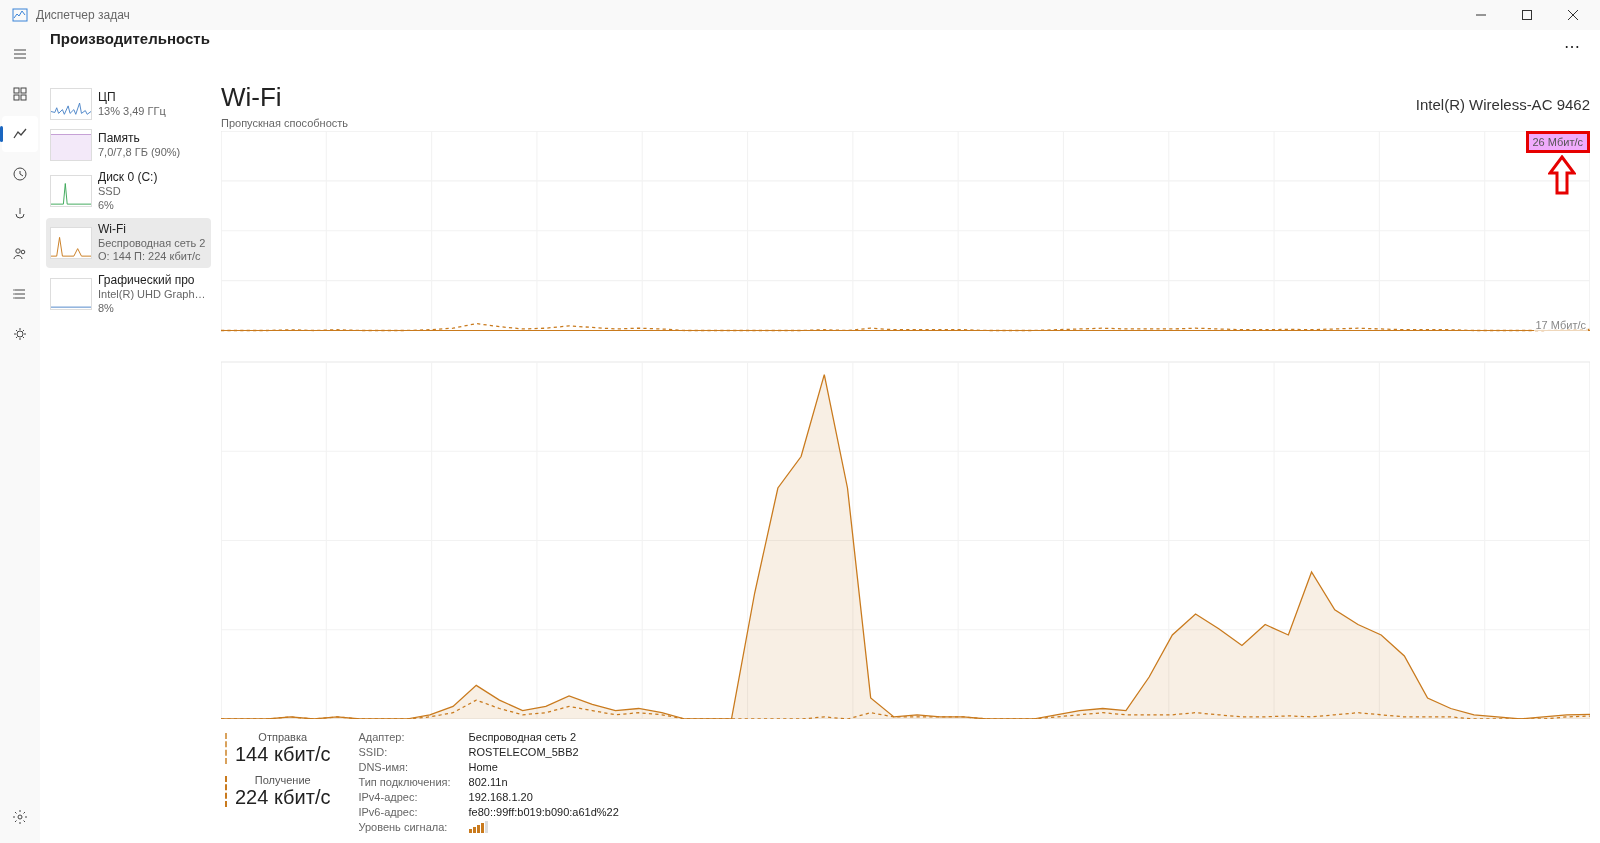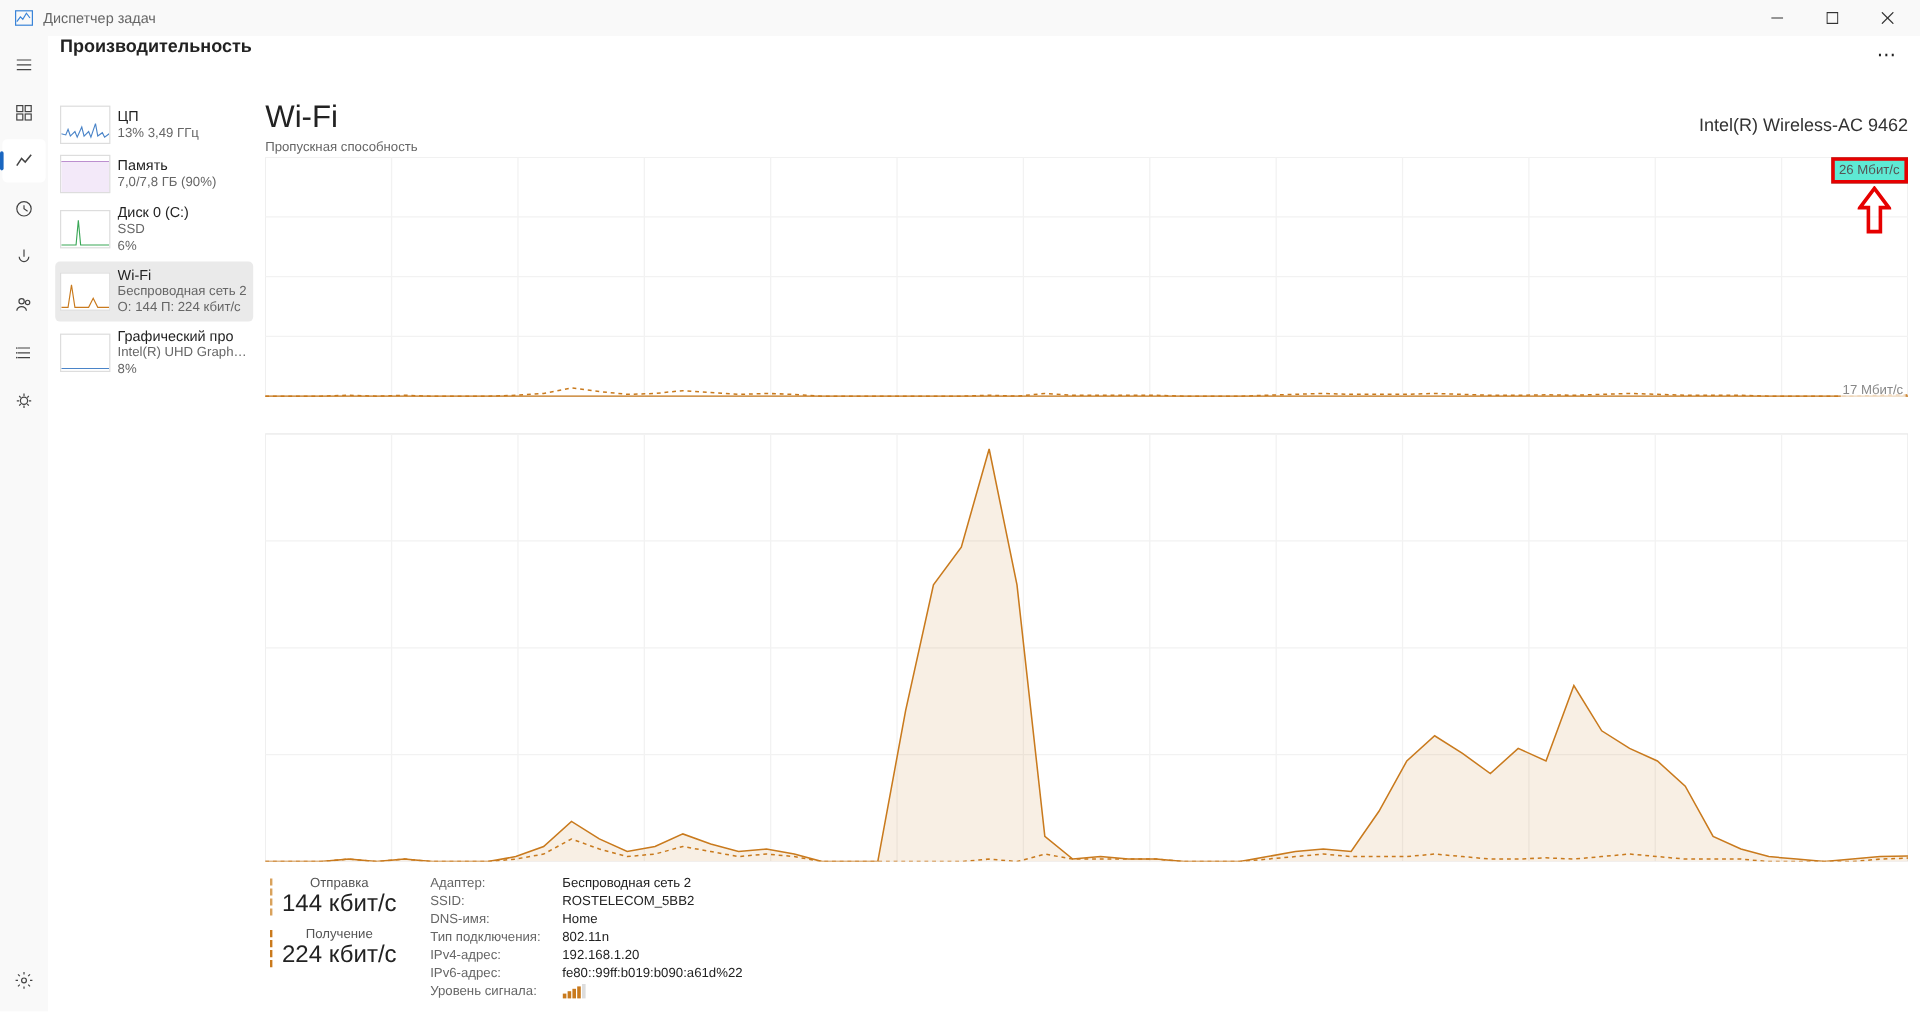"26 Мбит/с" .maxbox-highlight { background: #5eead4 -> #f0abfc }
